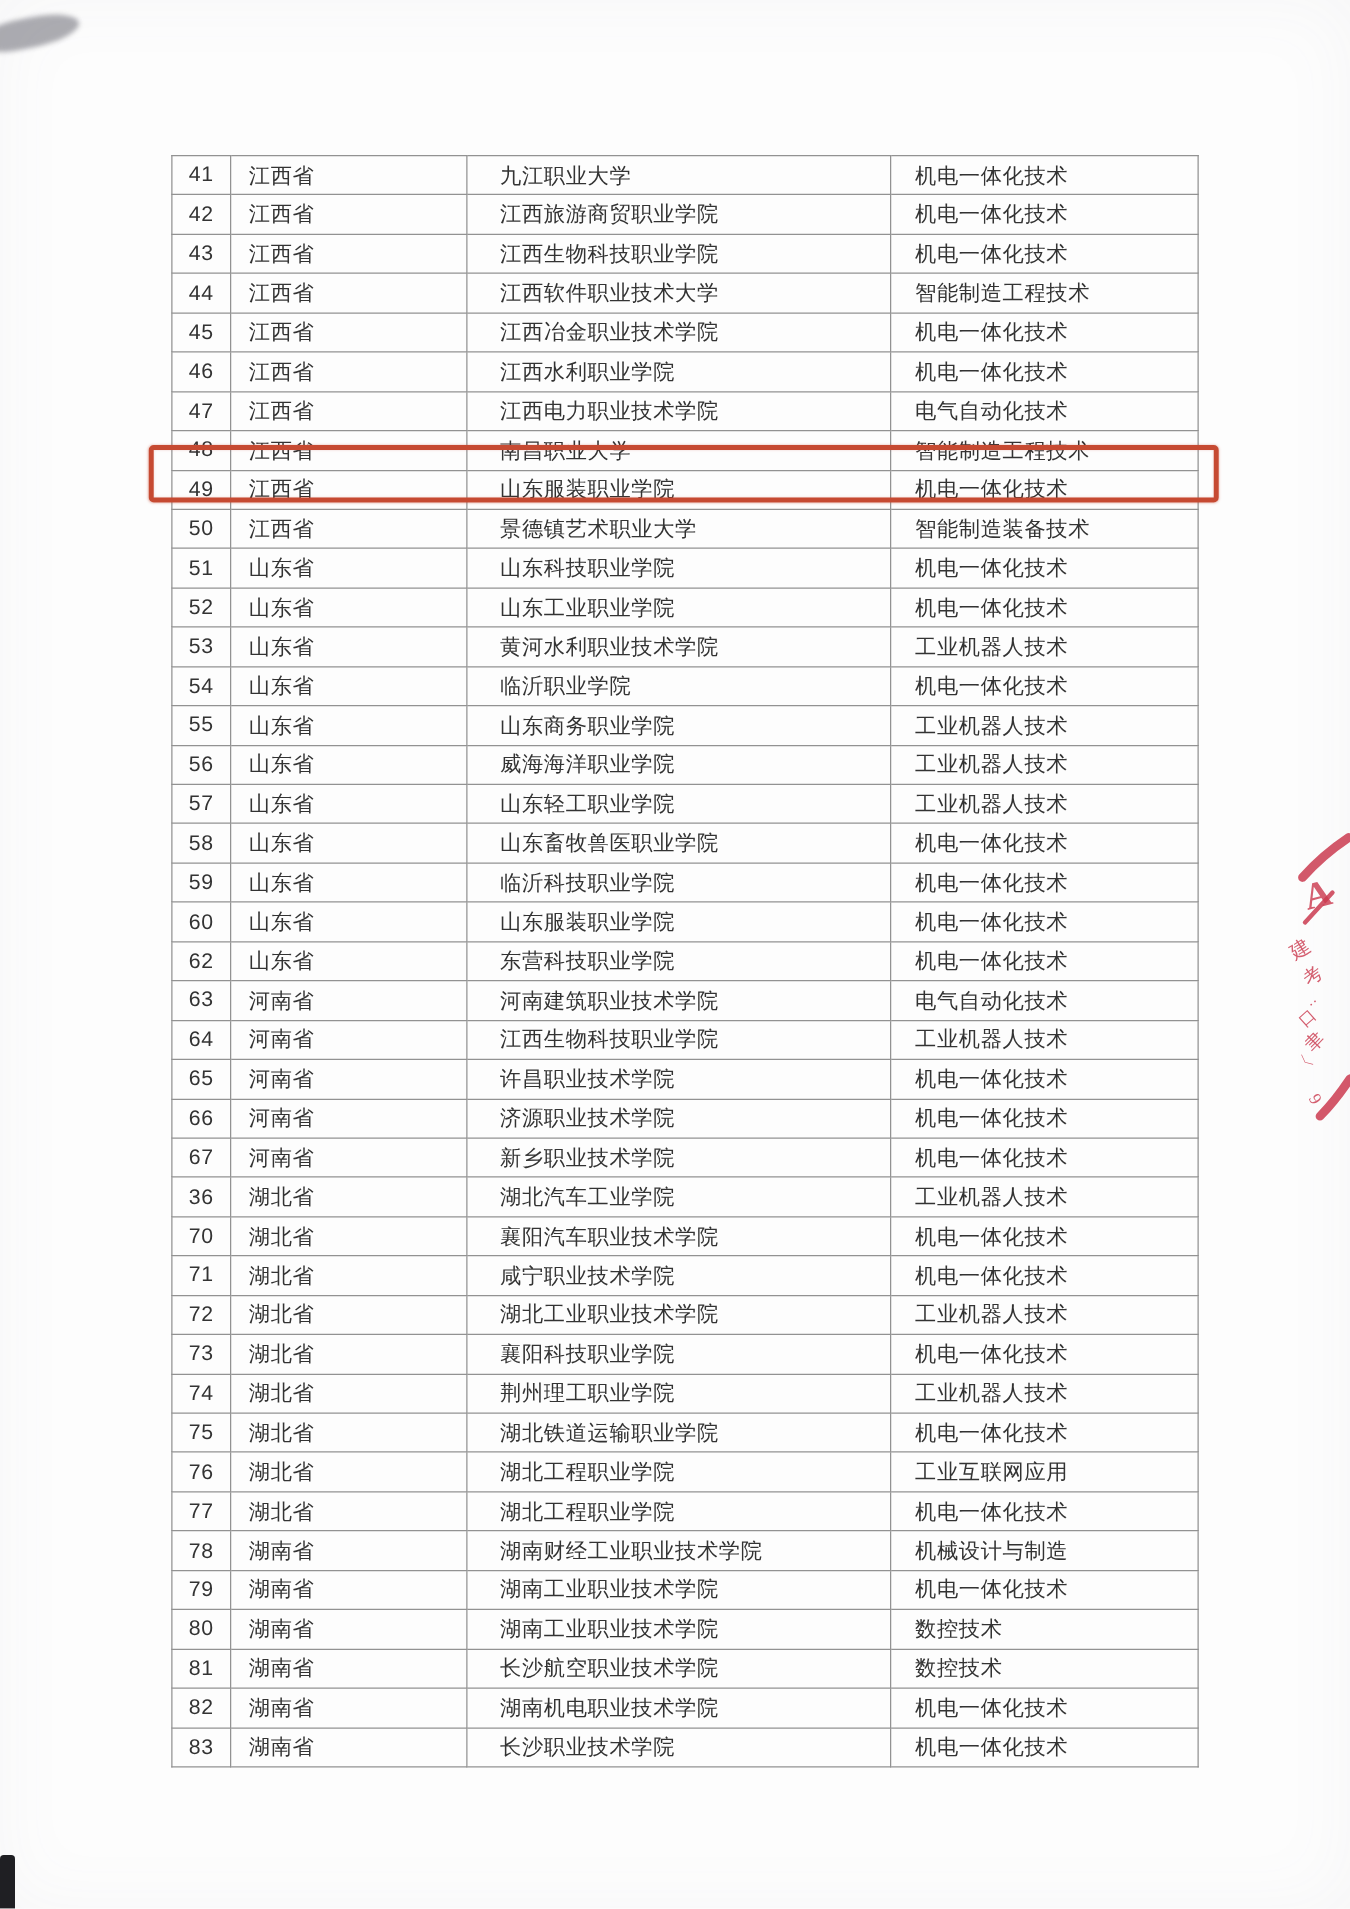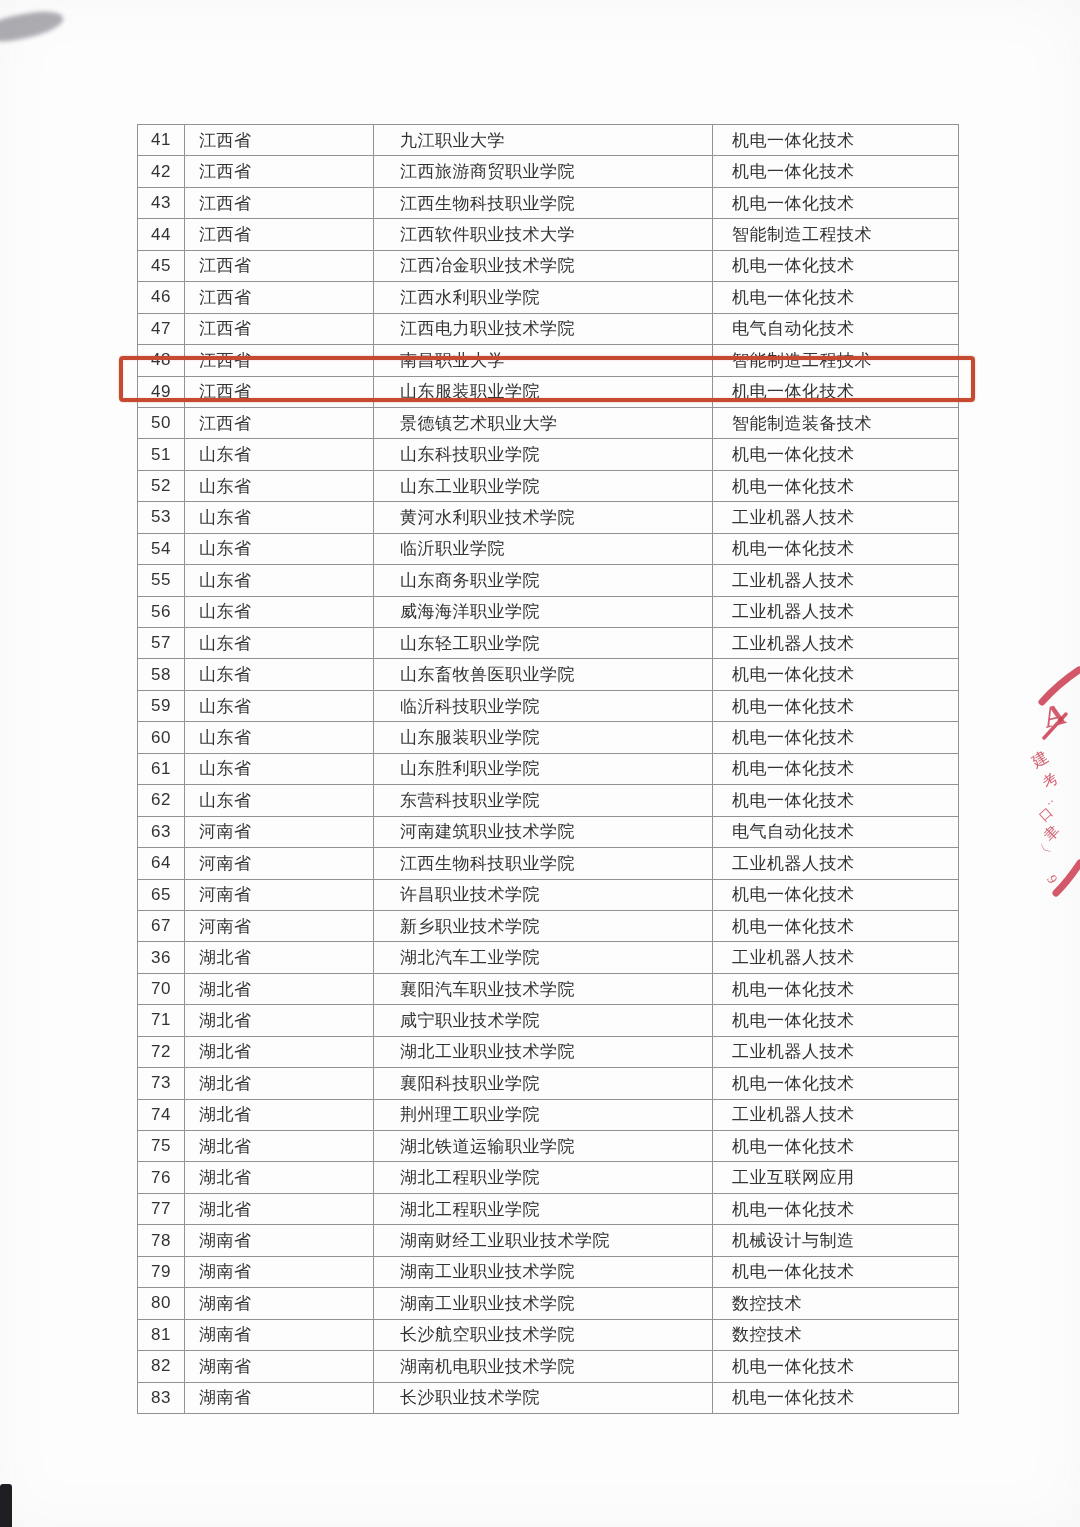"61" tr { html: <tr> <td>61</td> <td>山东省</td> <td>山东胜利职业学院</td> <td>机电一体化技术</td> </tr> -> none }
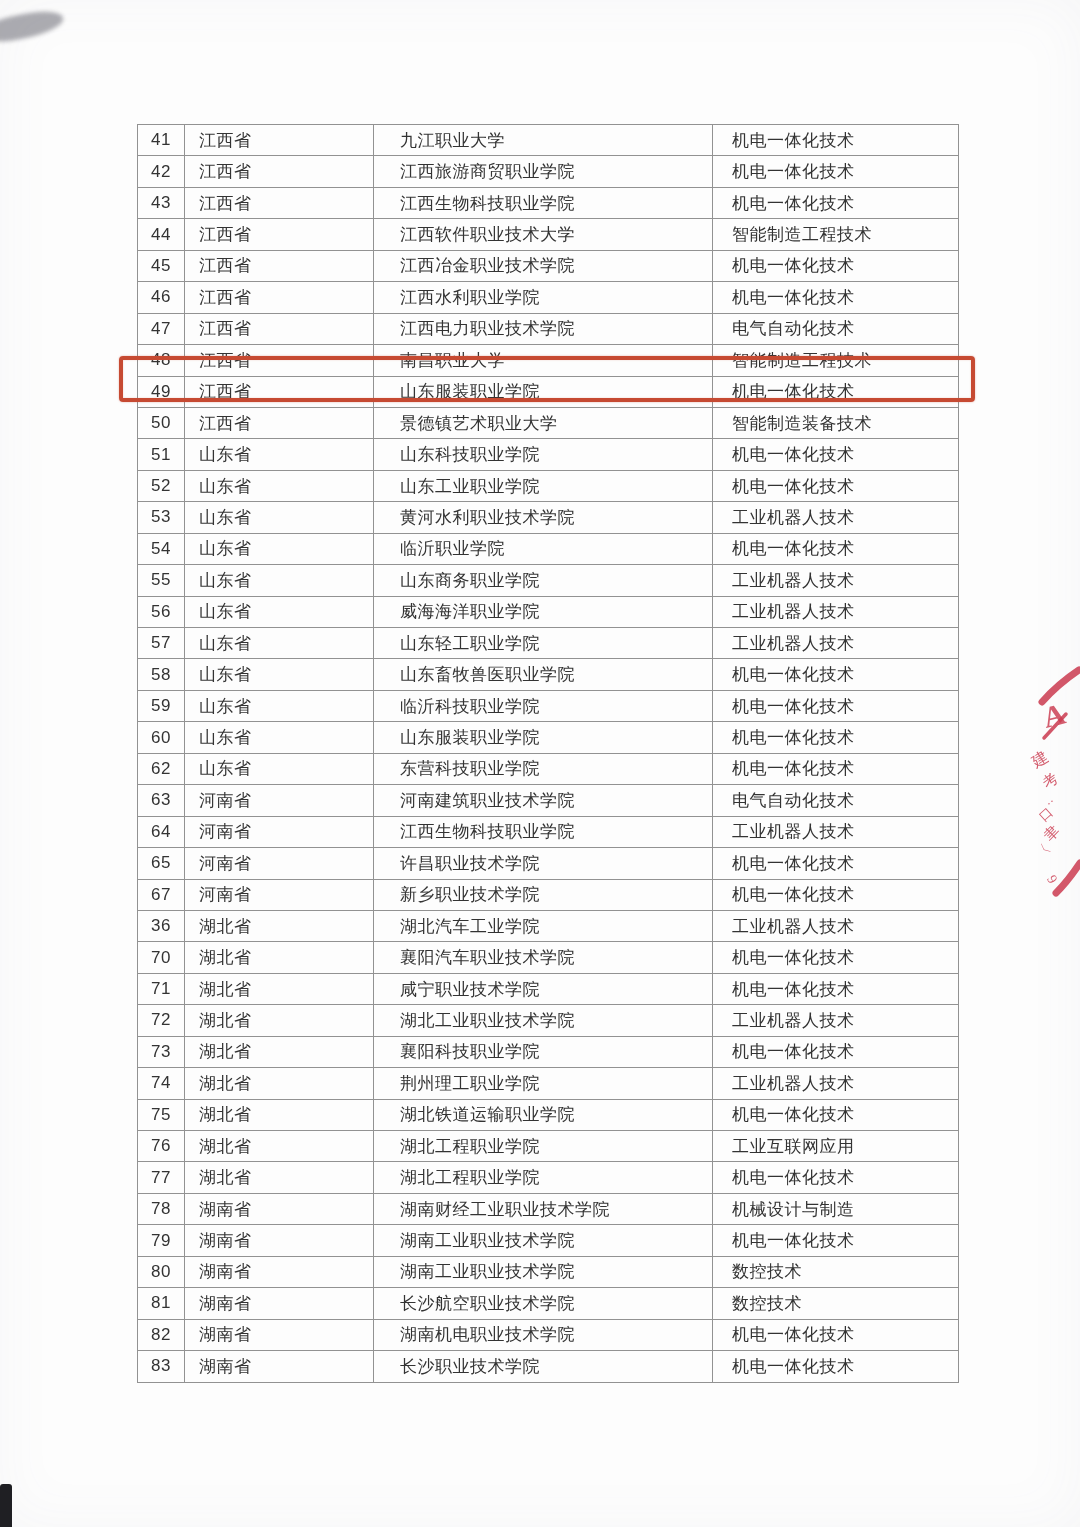"66" tr { html: none -> <tr> <td>66</td> <td>河南省</td> <td>济源职业技术学院</td> <td>机电一体化技术</td> </tr> }
